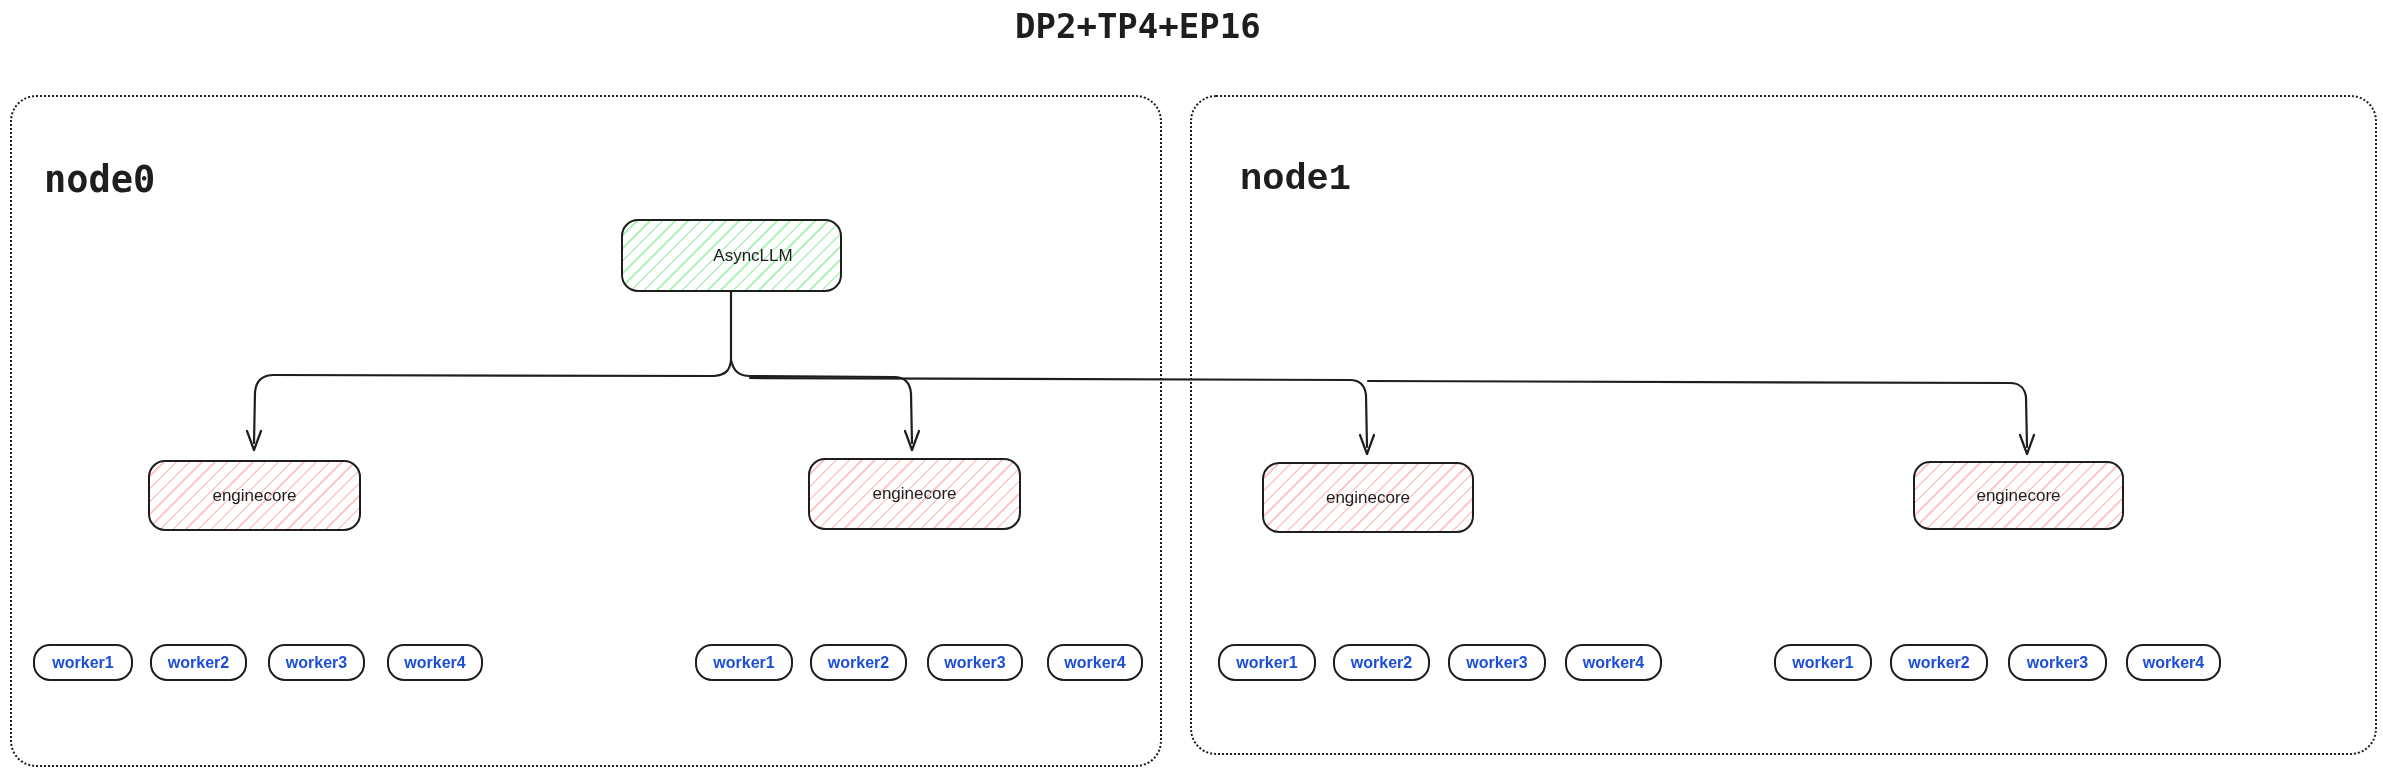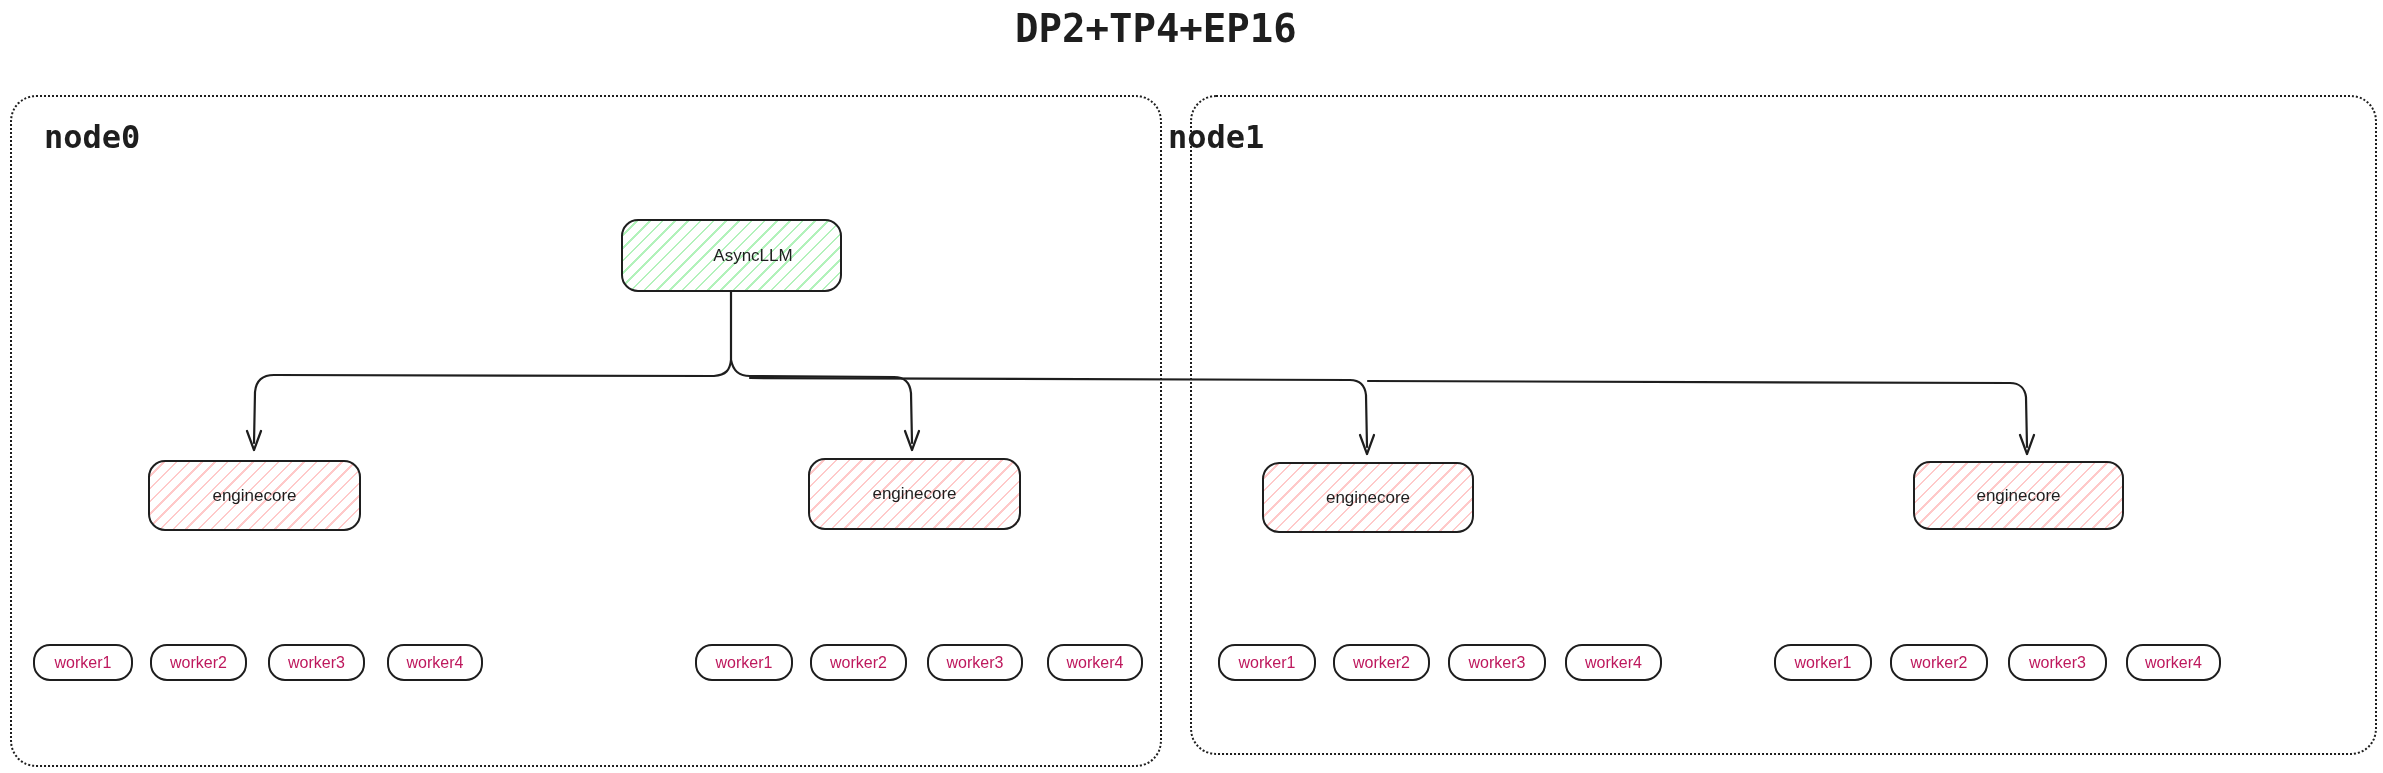"DP2+TP4+EP16" .title { font-size: 39px -> 34px }
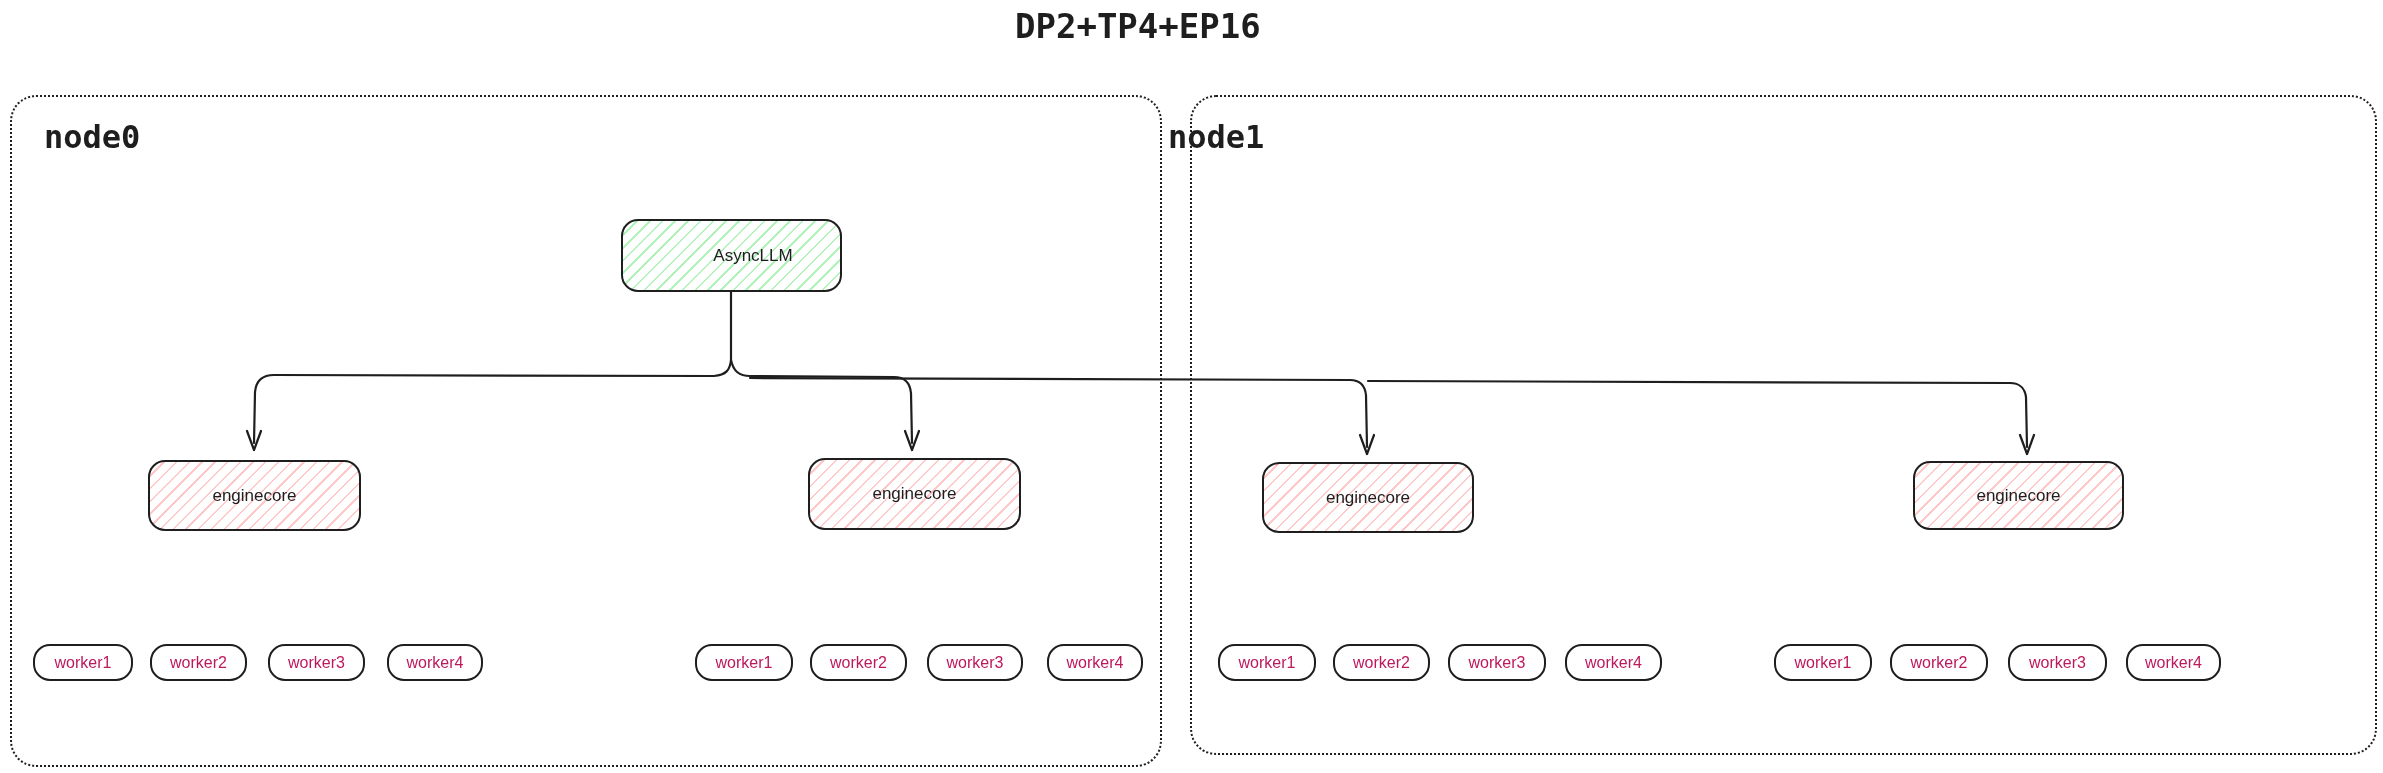"node0" .node-label { font-size: 32px -> 37px; margin-top: none -> 40px }
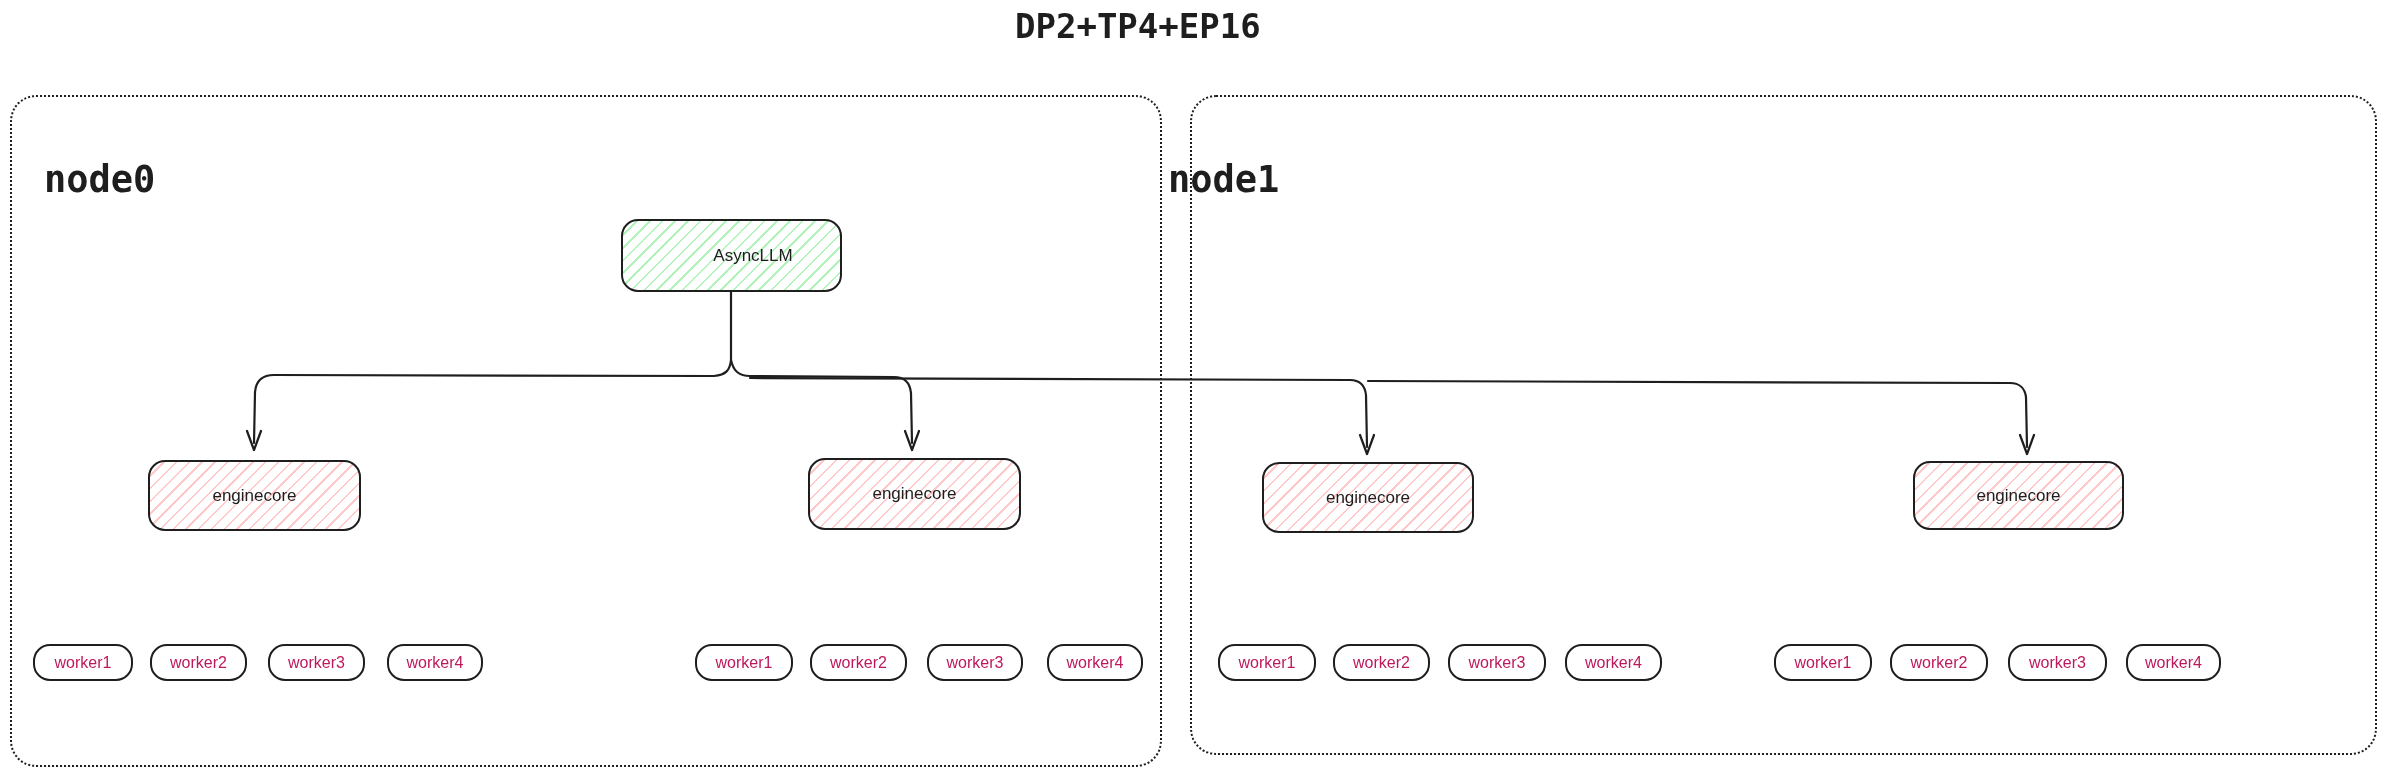"node1" div.node-label { font-family: none -> Liberation Mono, monospace; left: 1168px -> 1240px }
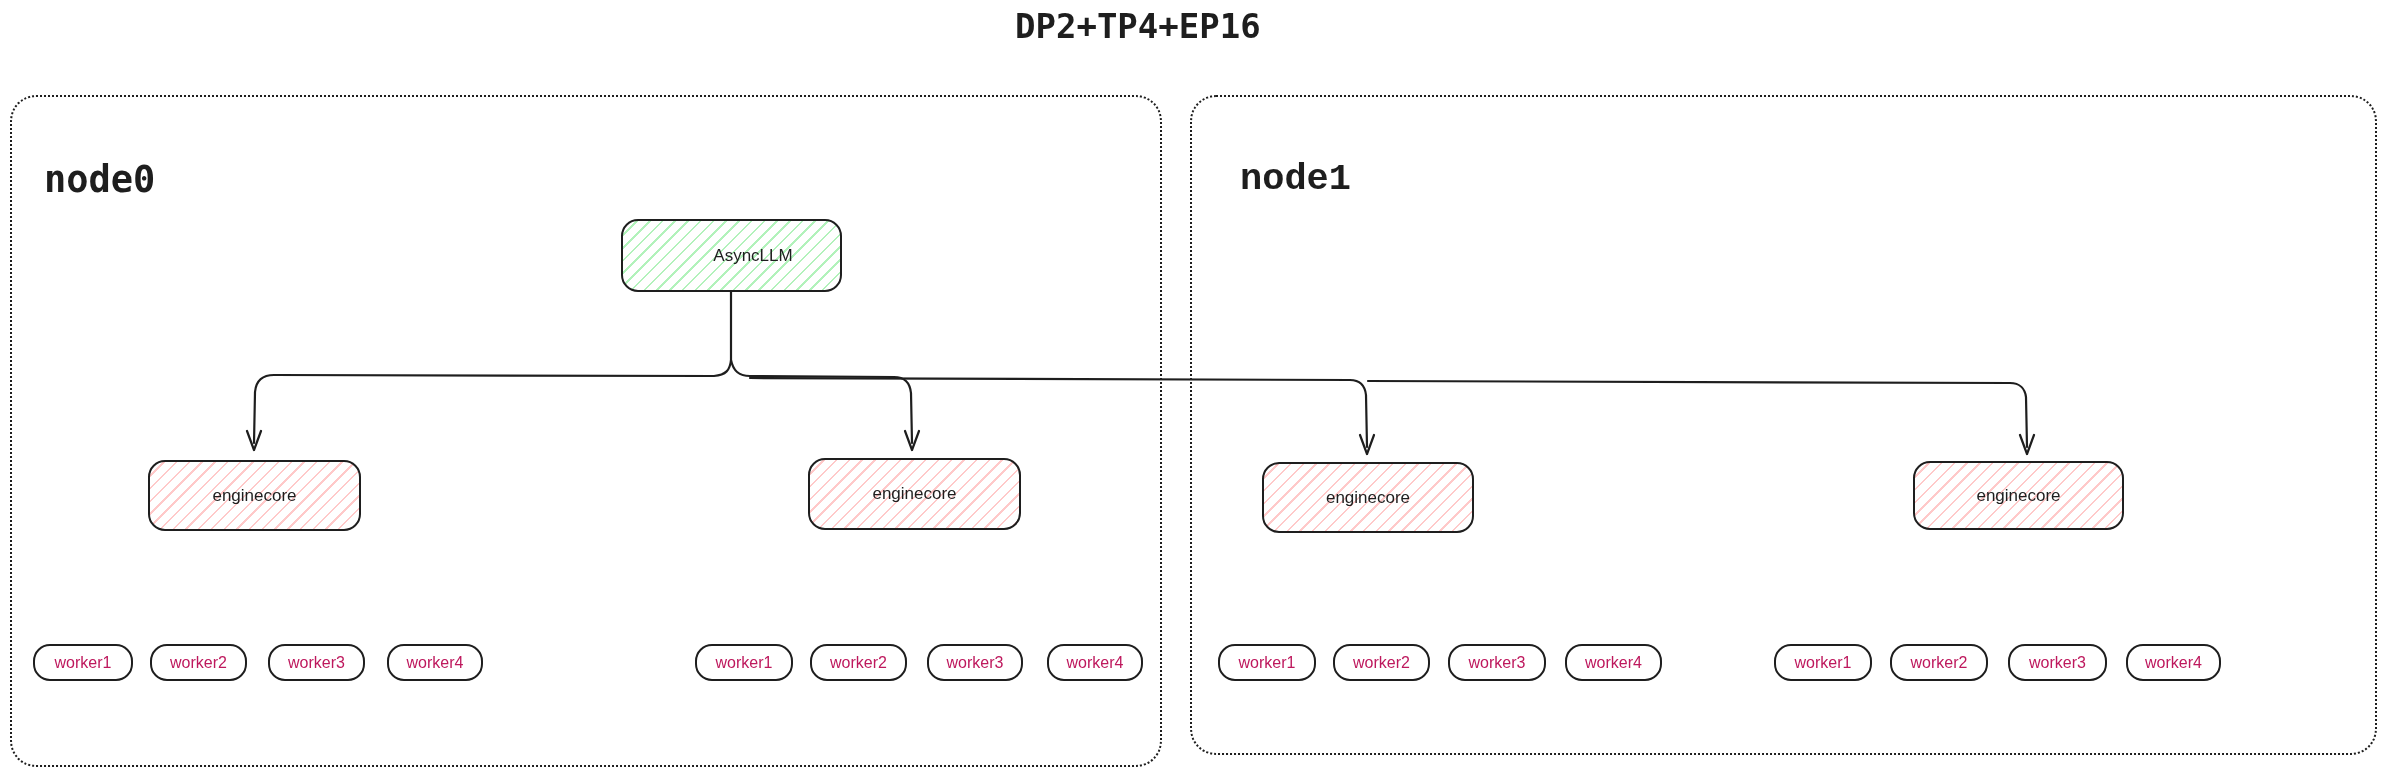"worker1" .worker { color: #be185d -> #1d4ed8; font-weight: none -> bold }
